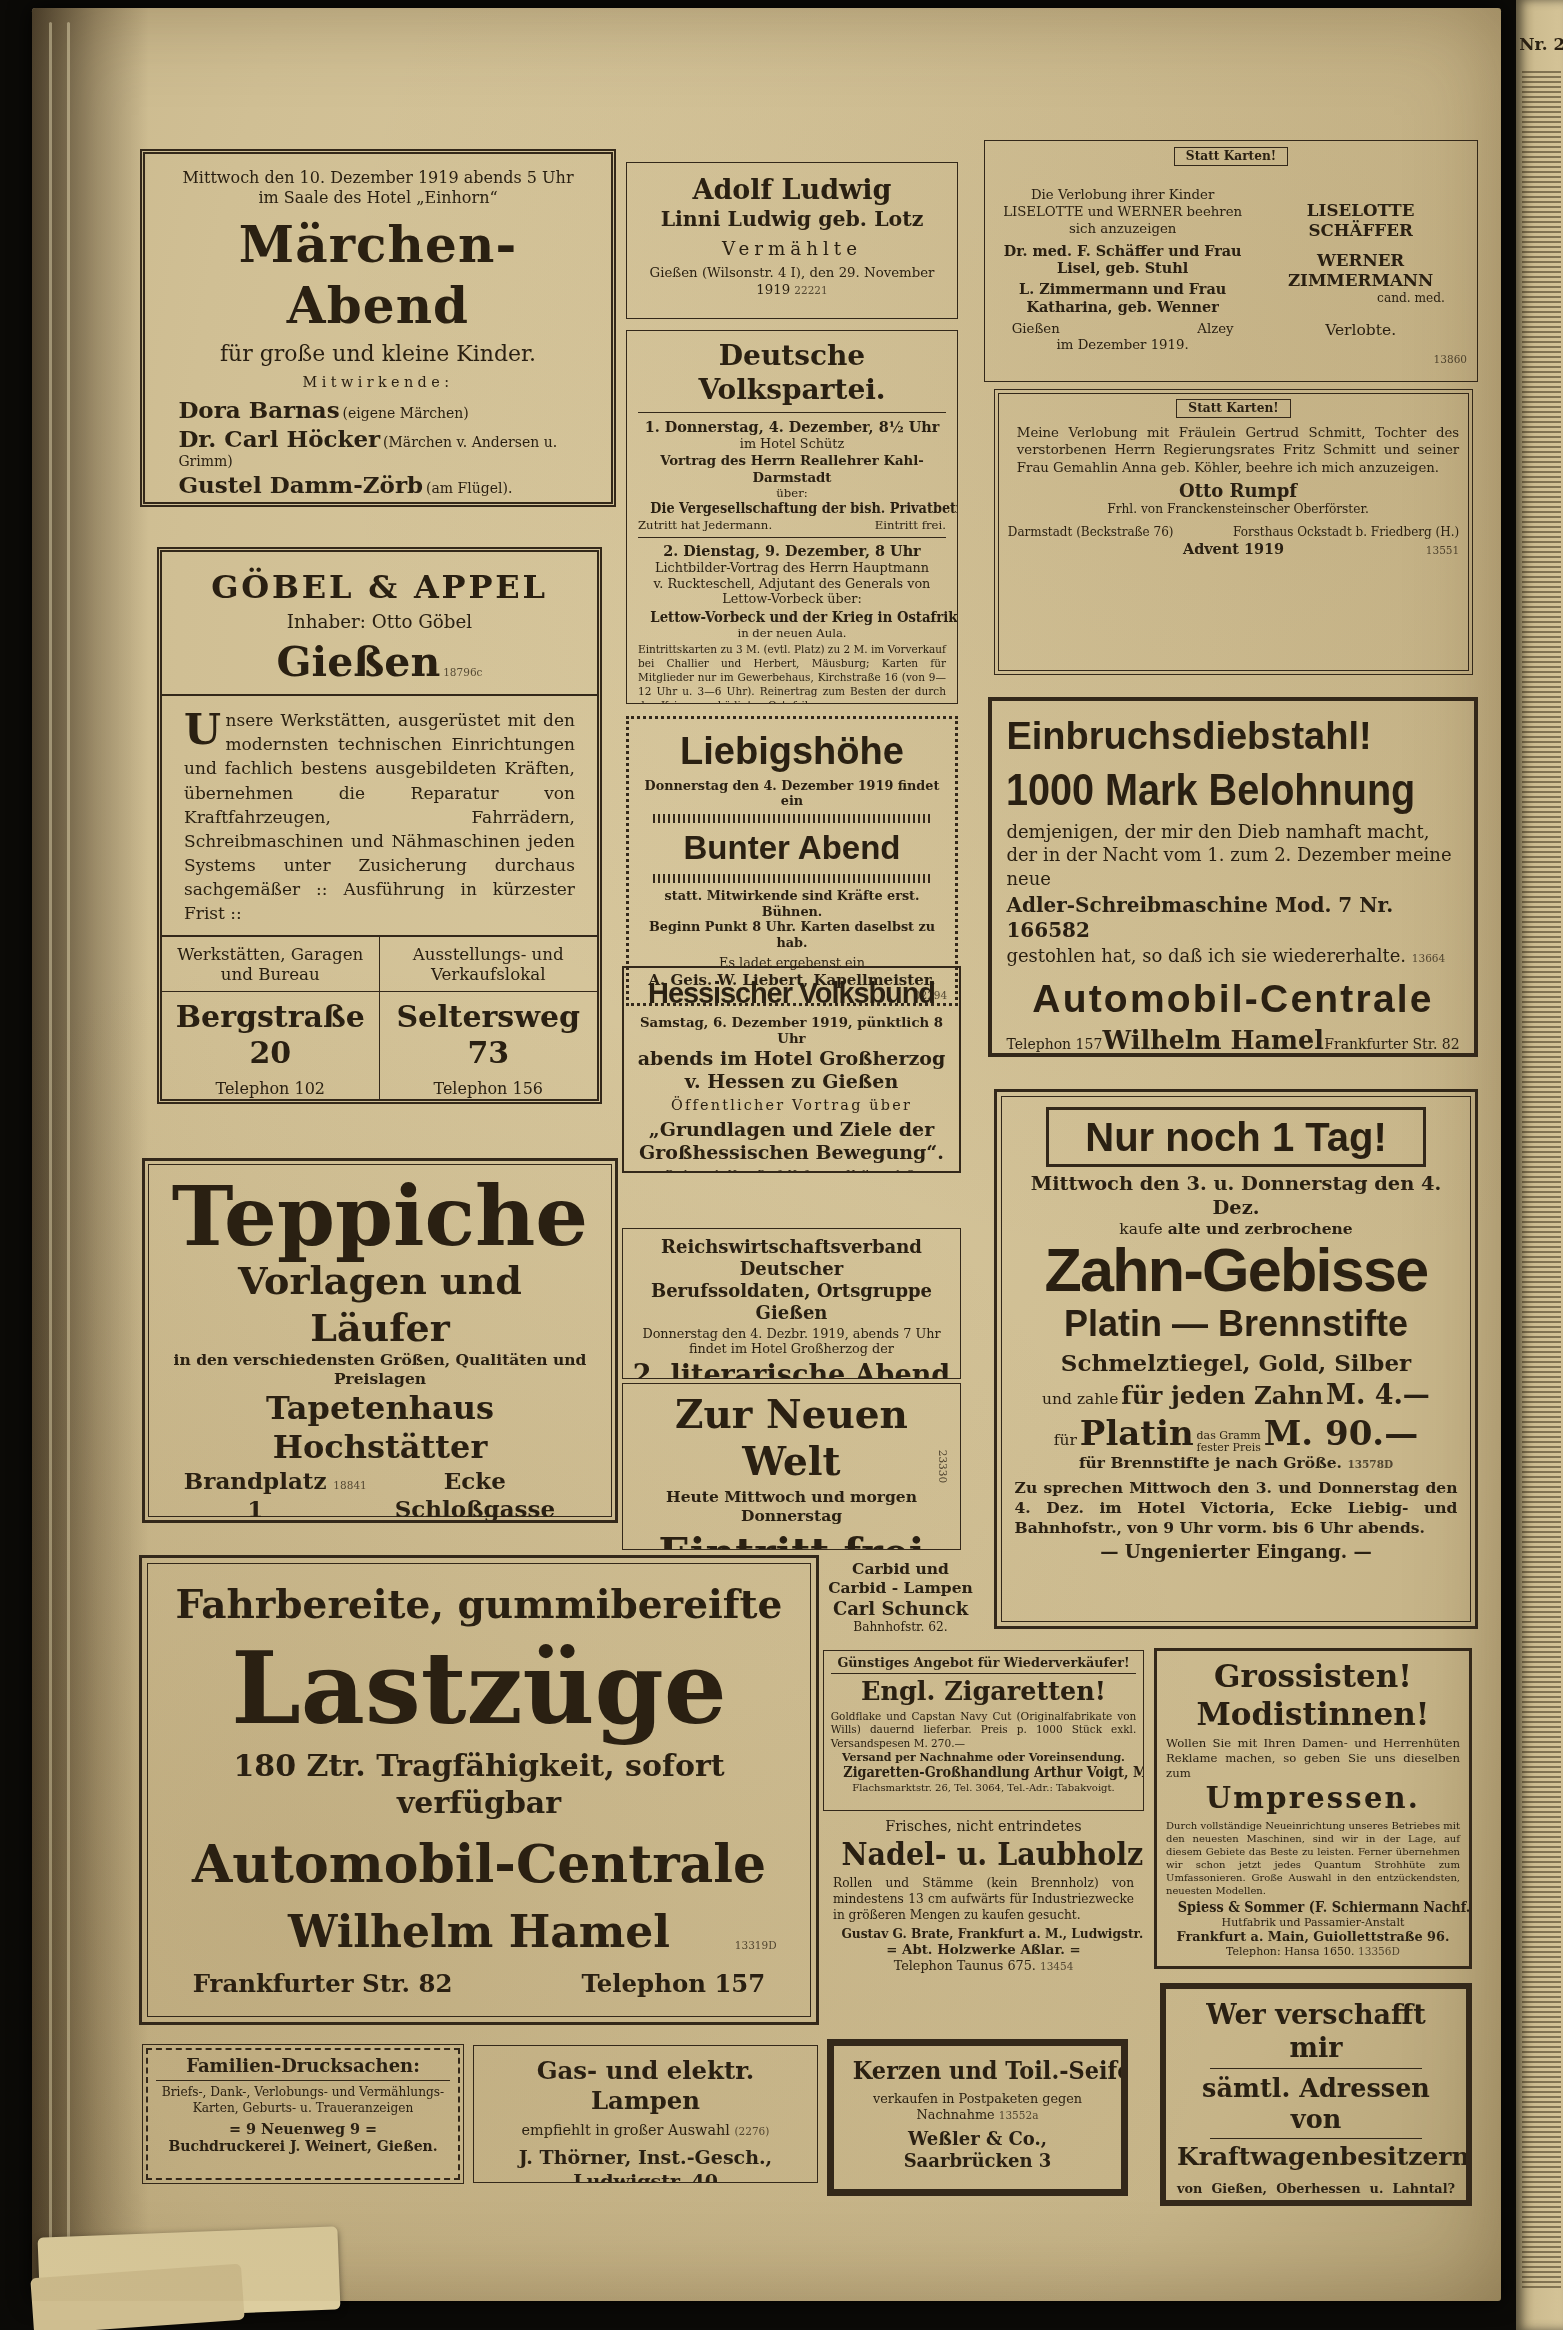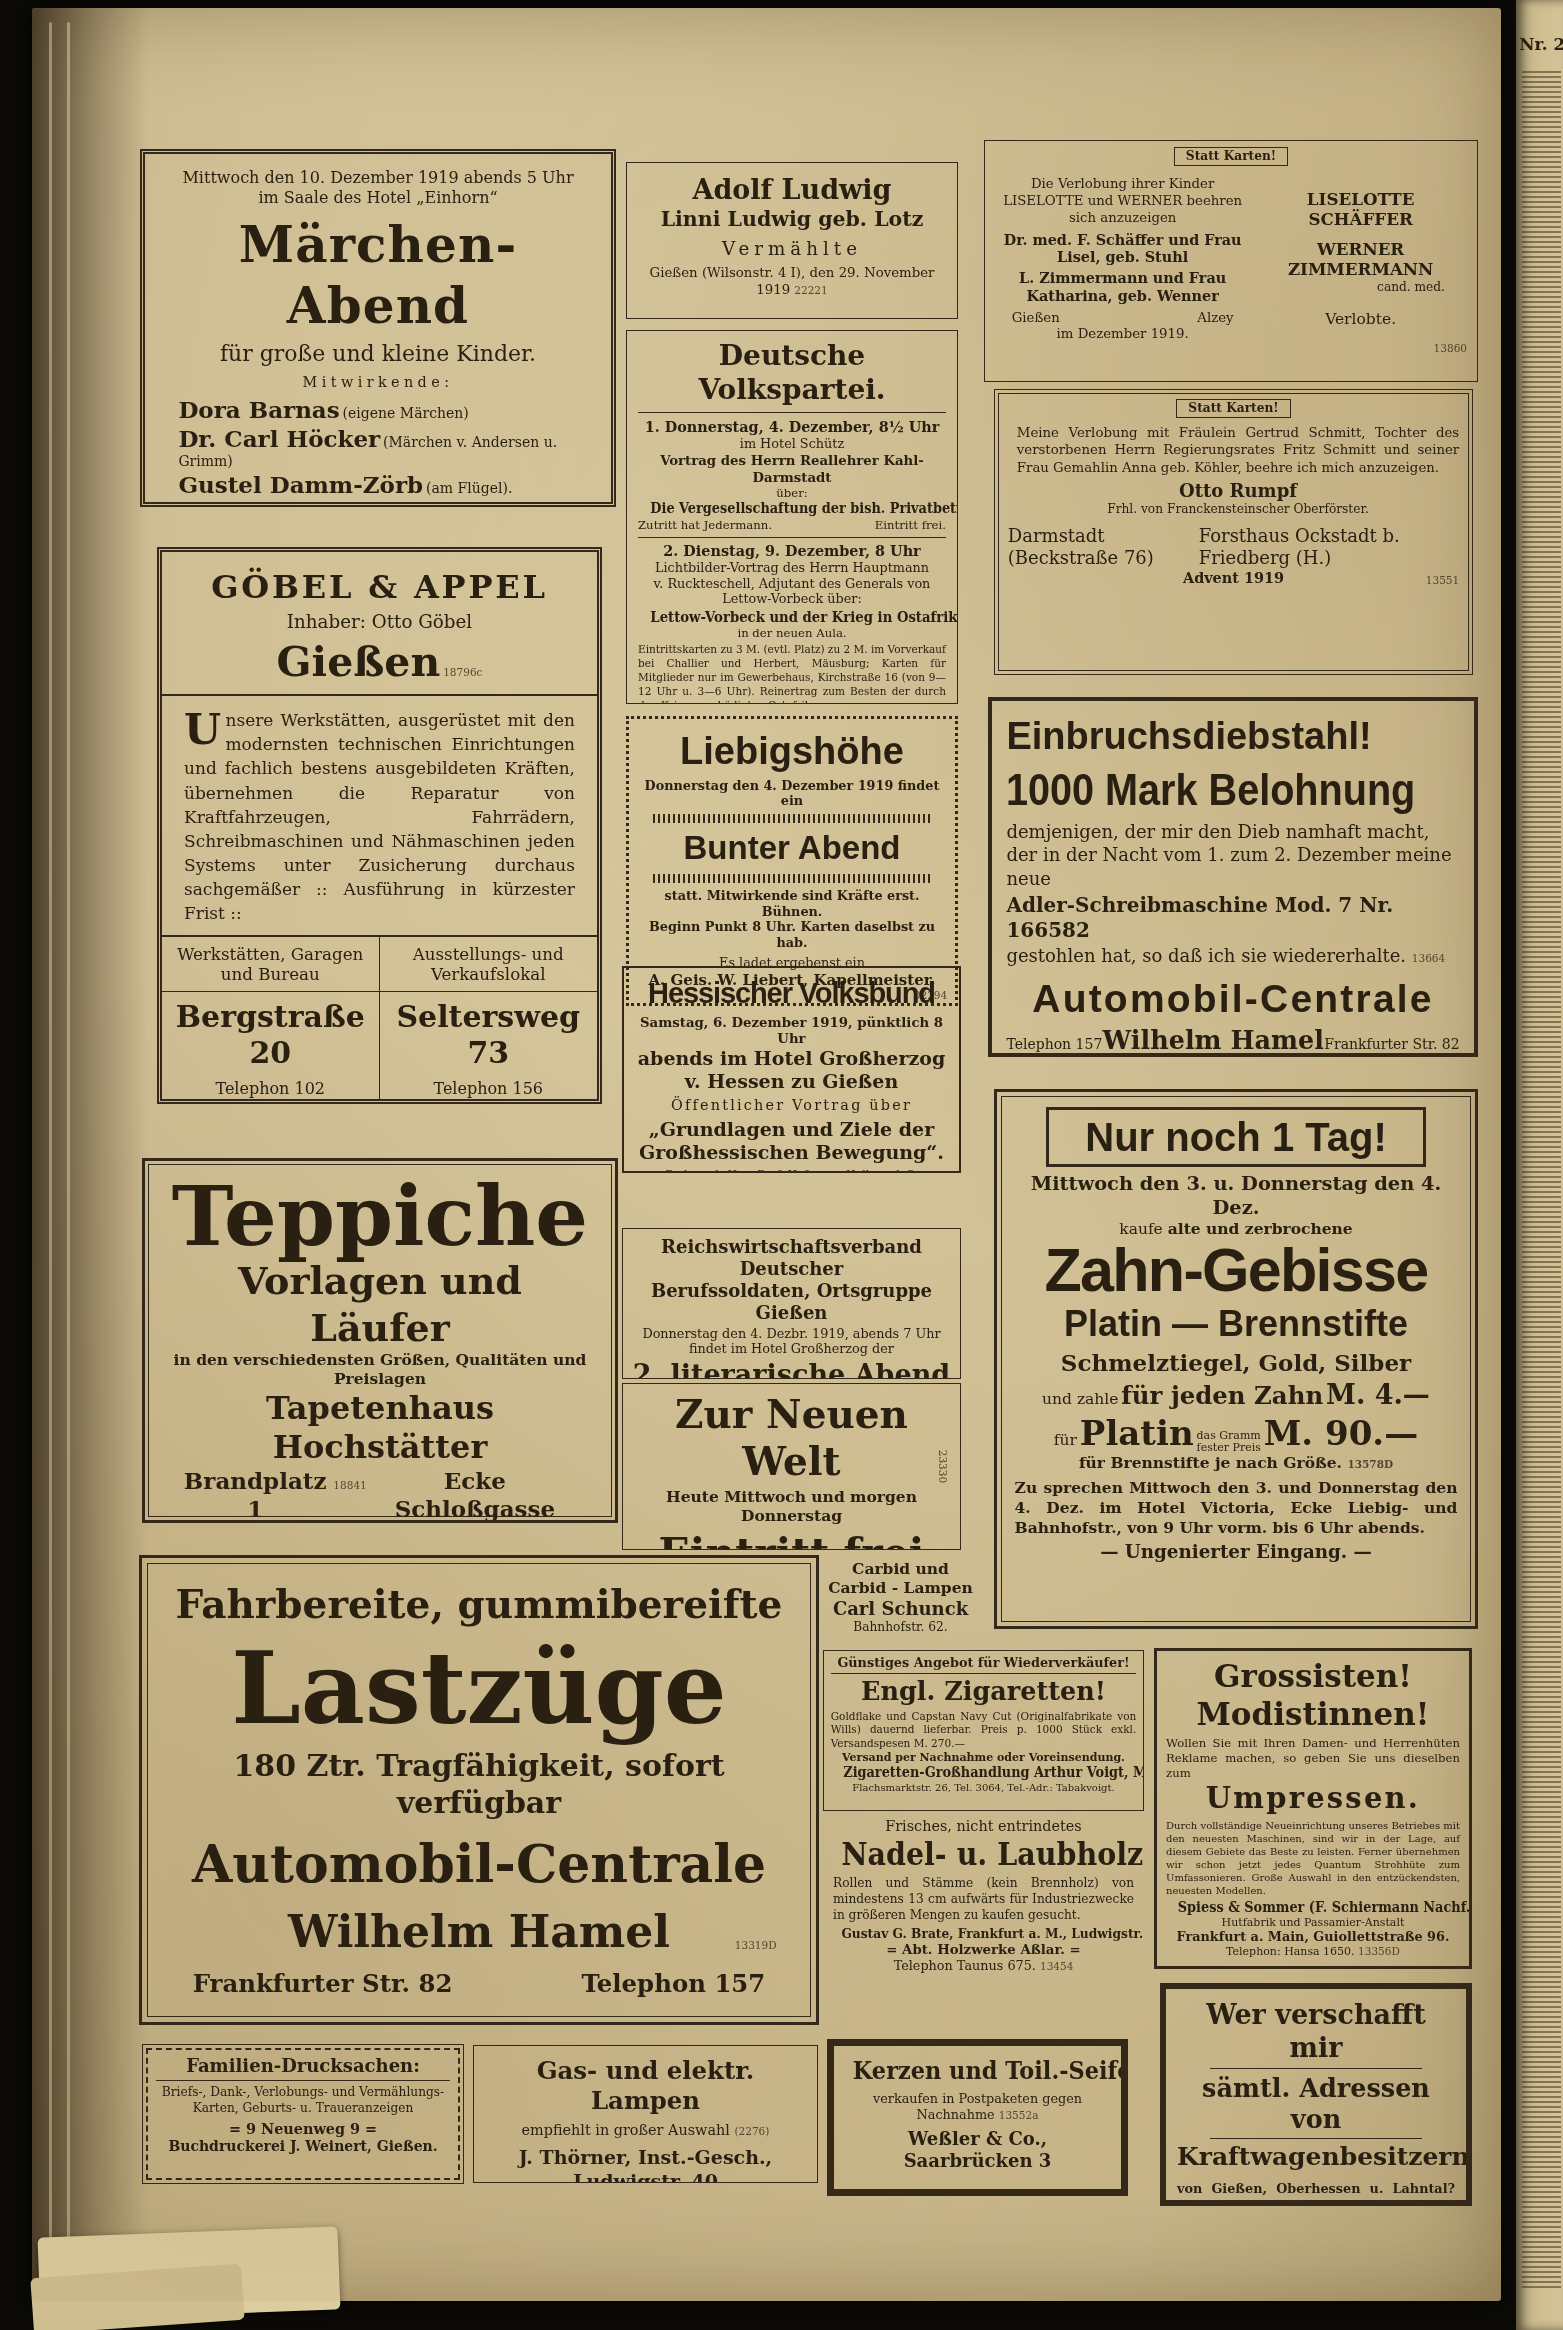"Die Verlobung ihrer Kinder LISELOTTE" div { margin-top: 9px -> 20px }
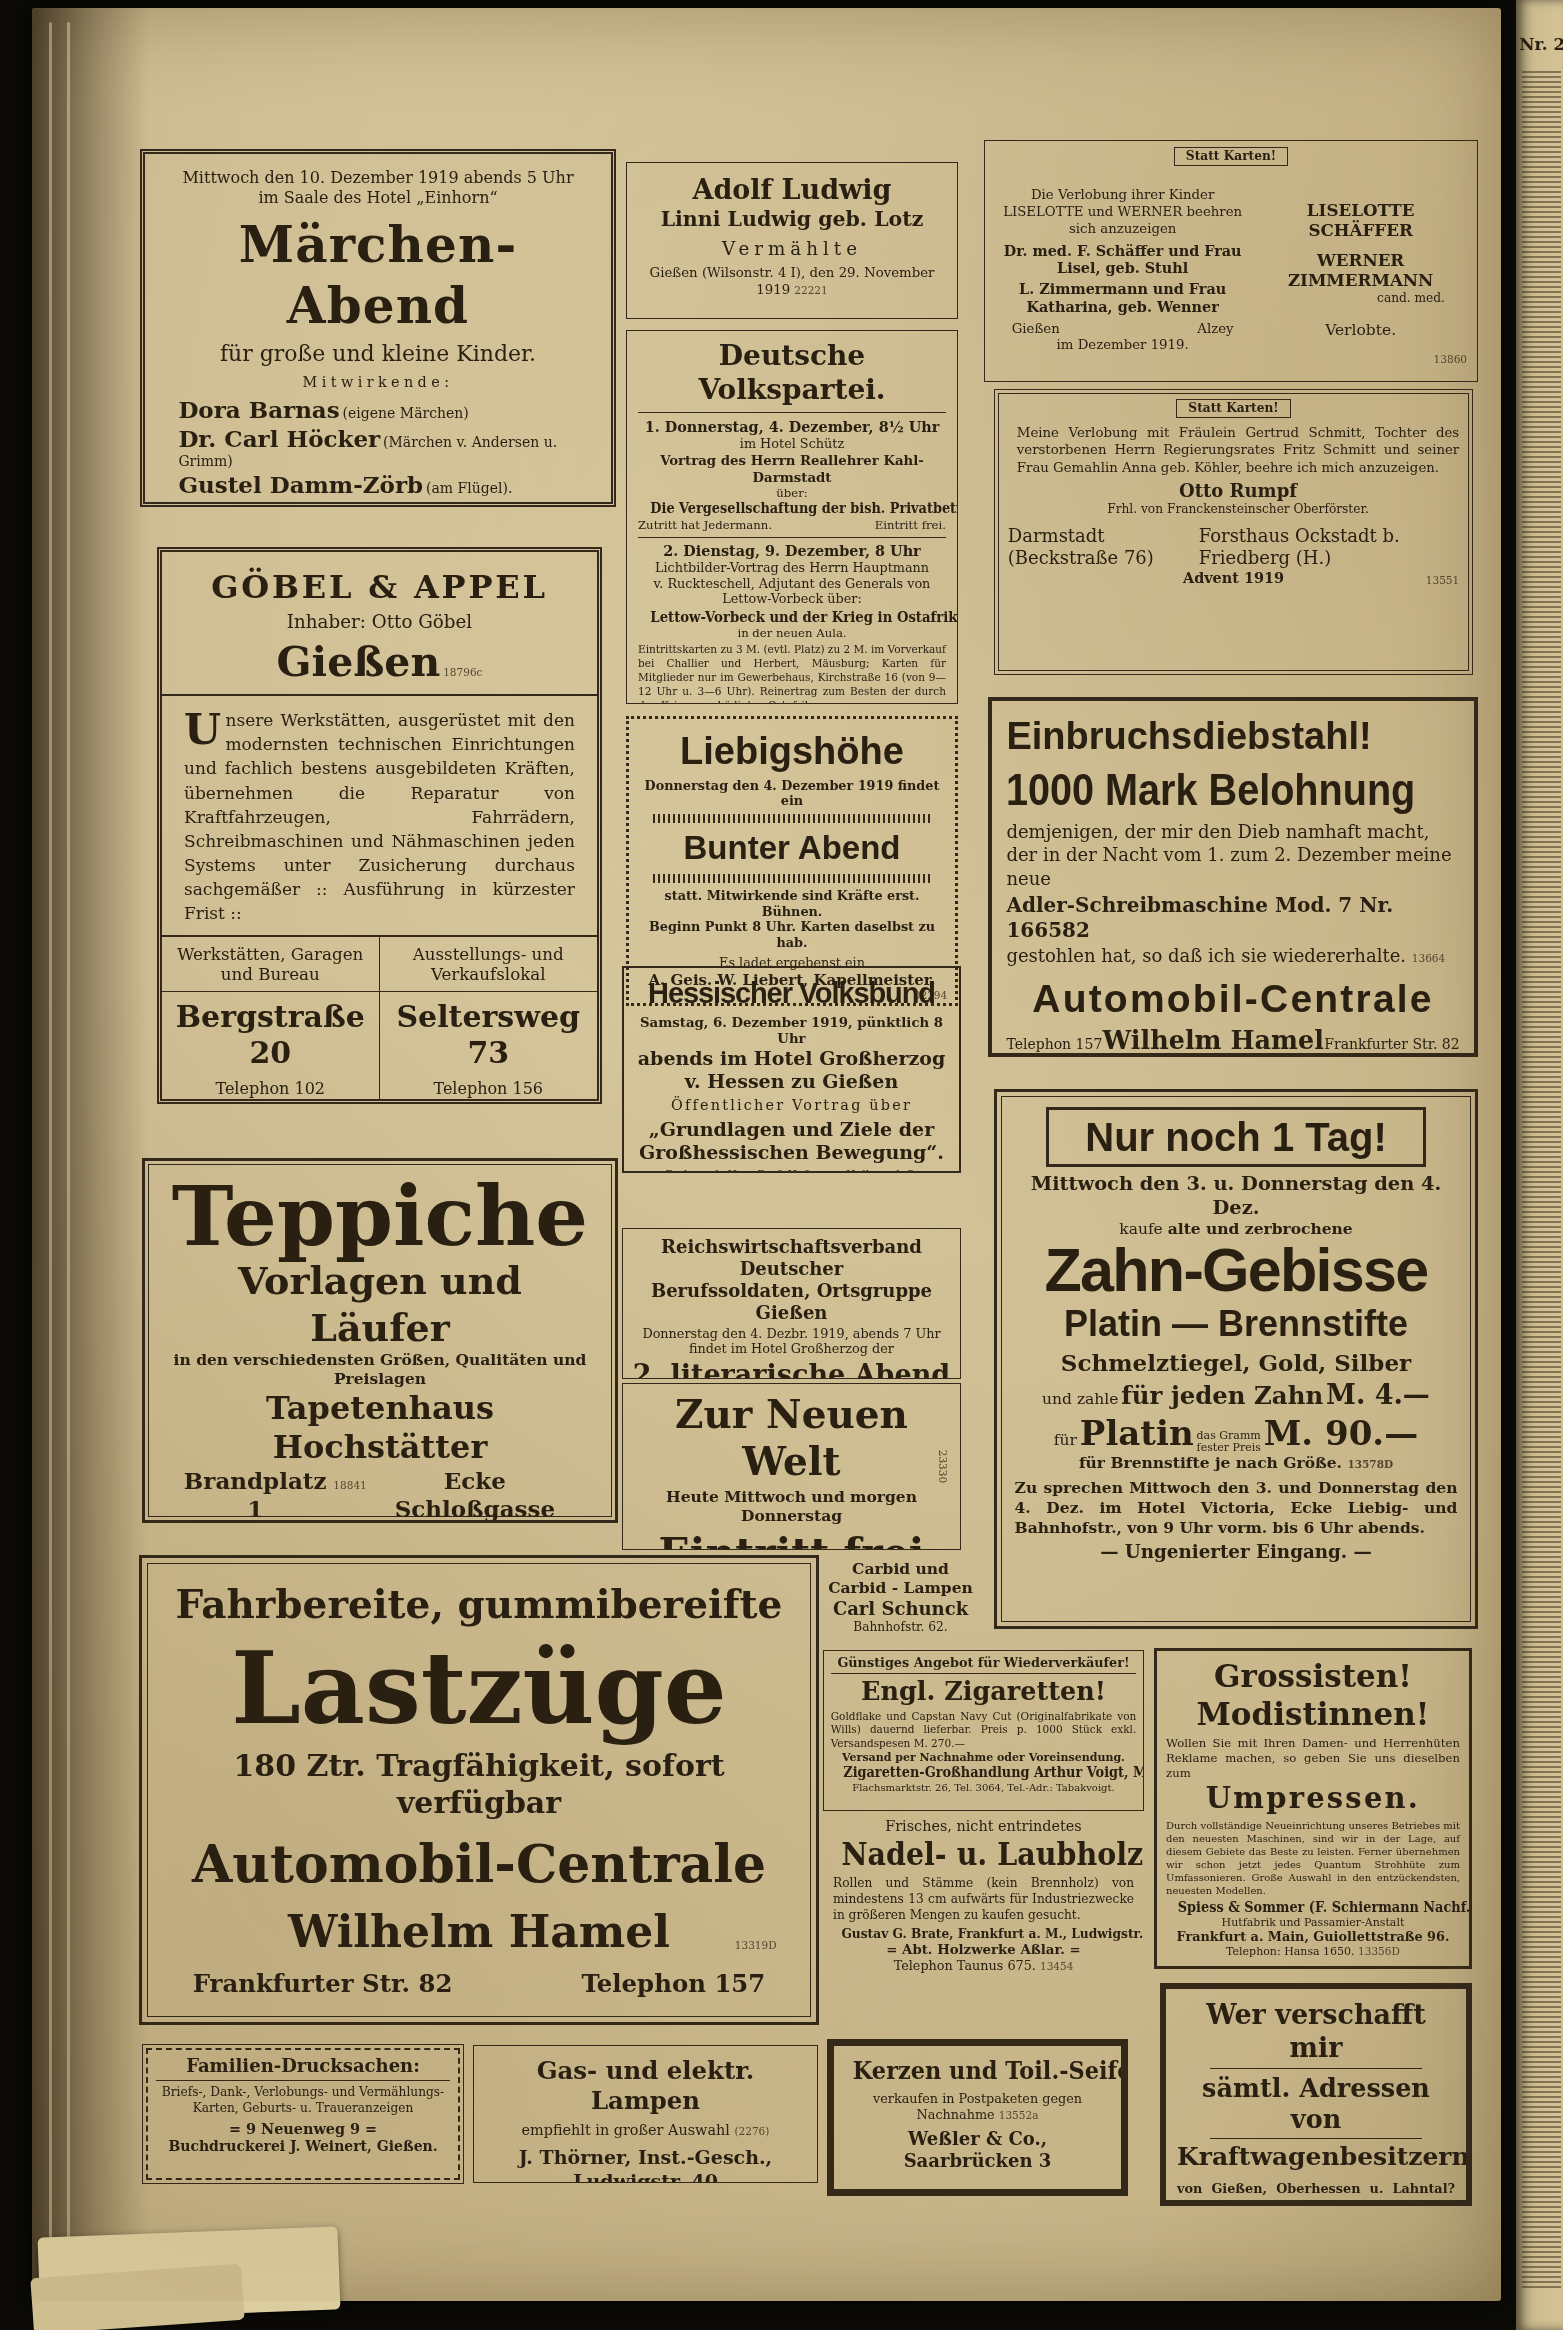"Darmstadt (Beckstraße 76)" div.flexr { font-size: 18px -> 12px }
